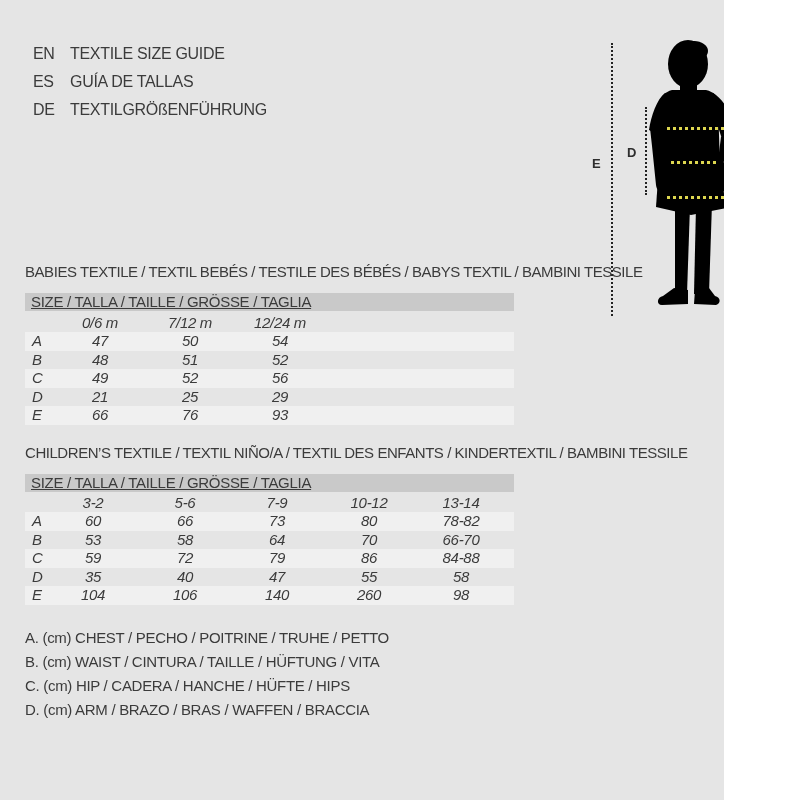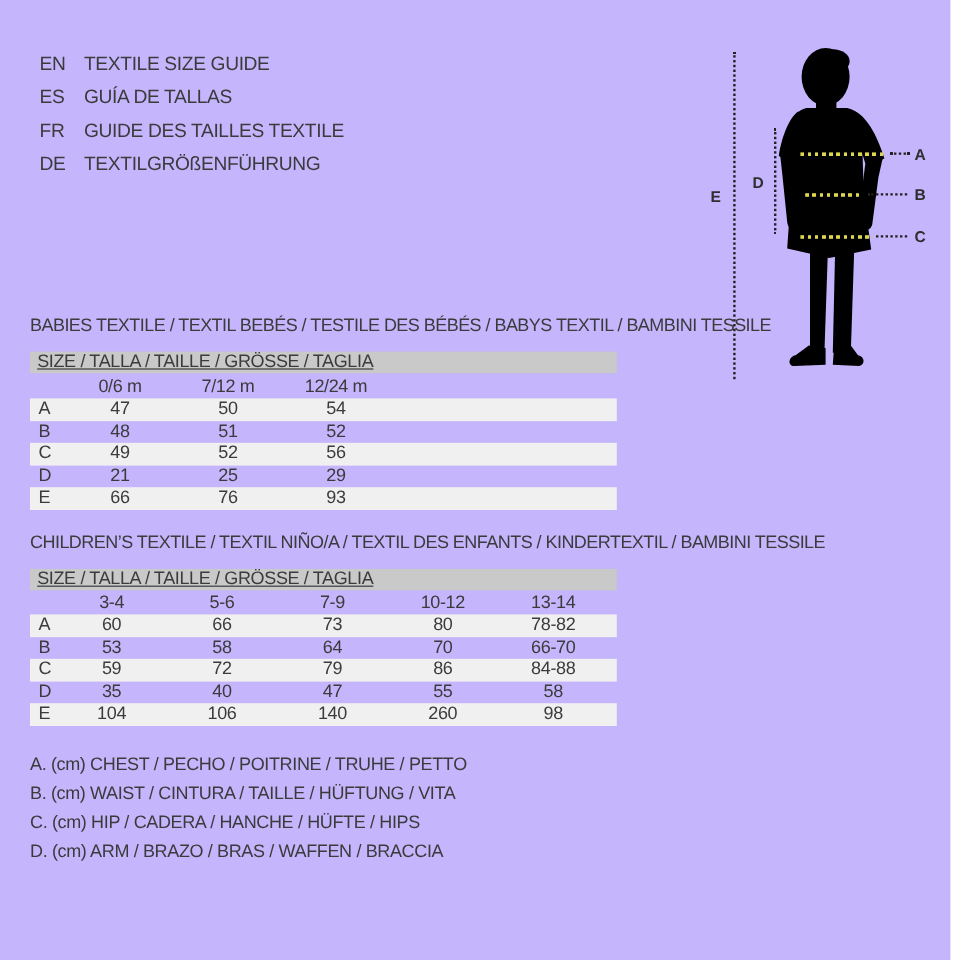"EN" #app { background: #c4b5fd -> #e5e5e5; width: 792px -> 724px }
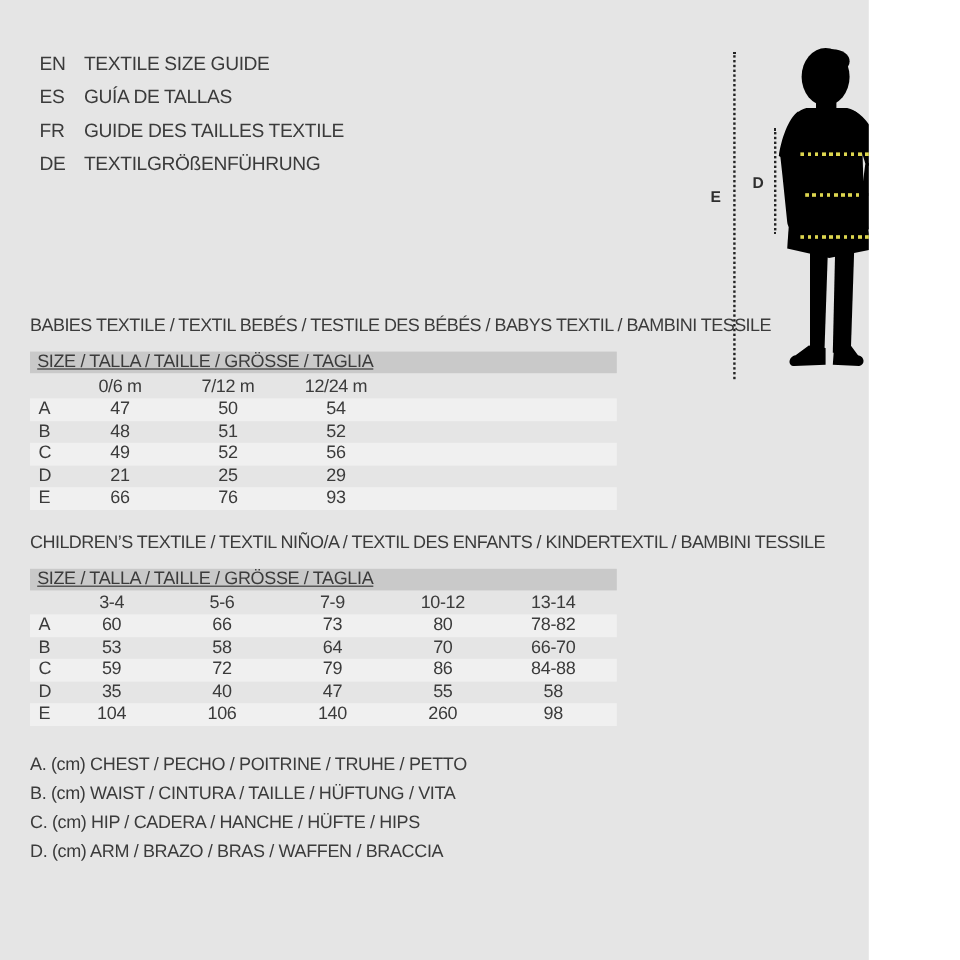"FR" div.lang-row { html: <div> <span>FR</span> <span>GUIDE DES TAILLES TEXTILE</span> </div> -> none }
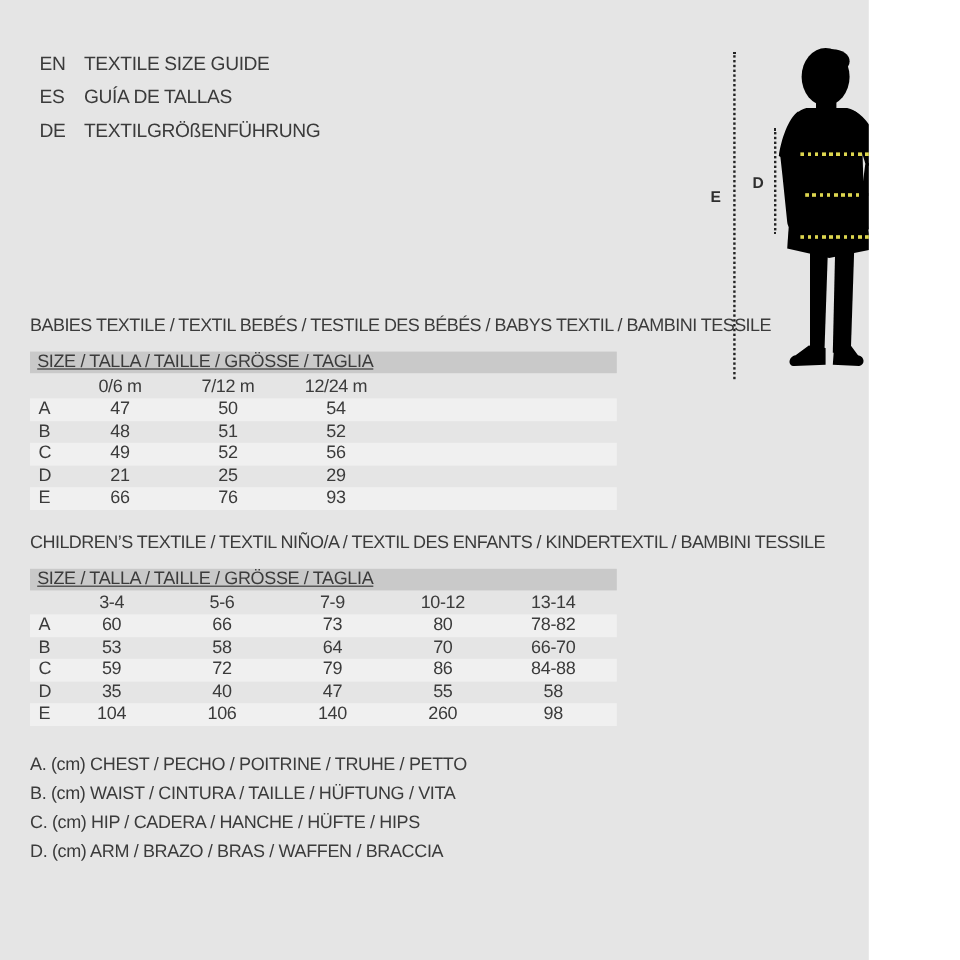"0/6 m" .trow { font-style: none -> italic }
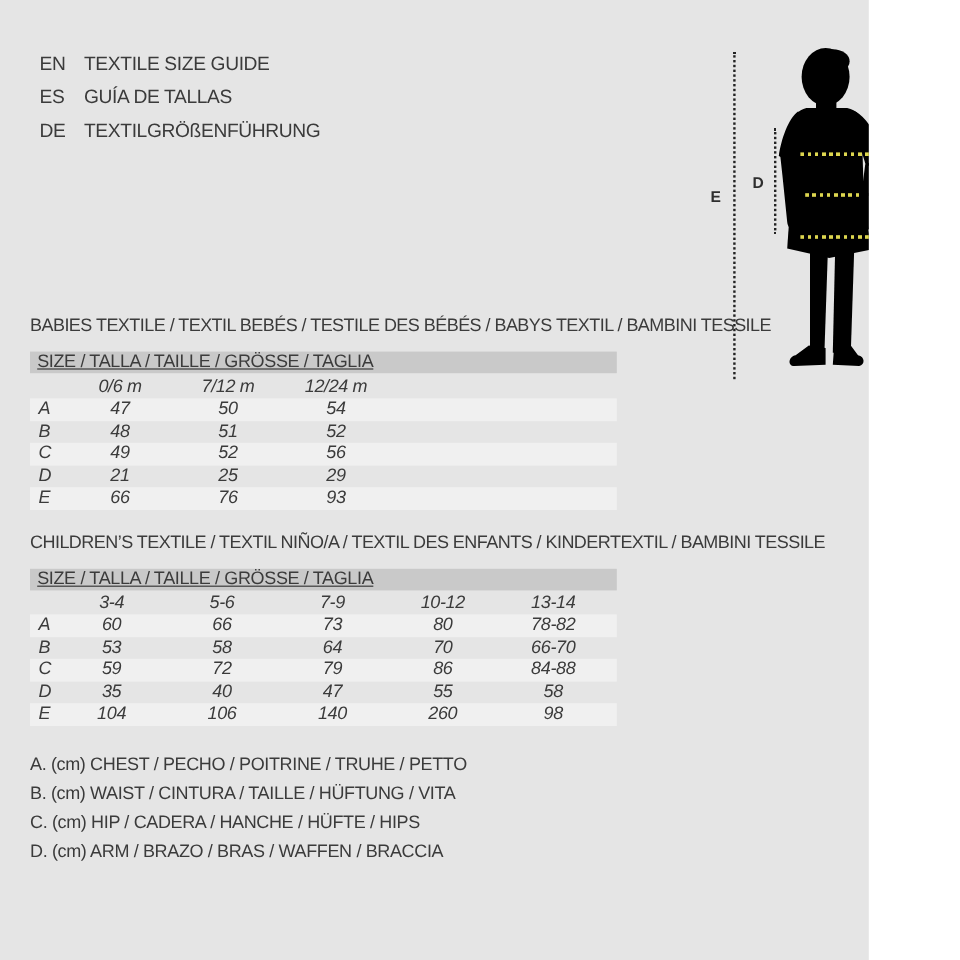"3-4" div.tcell { text: 3-4 -> 3-2 }
